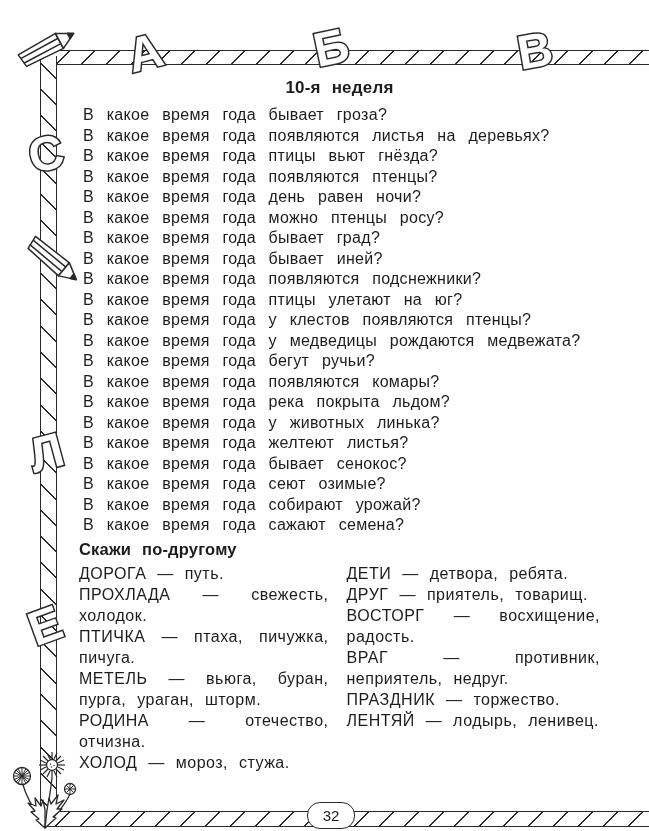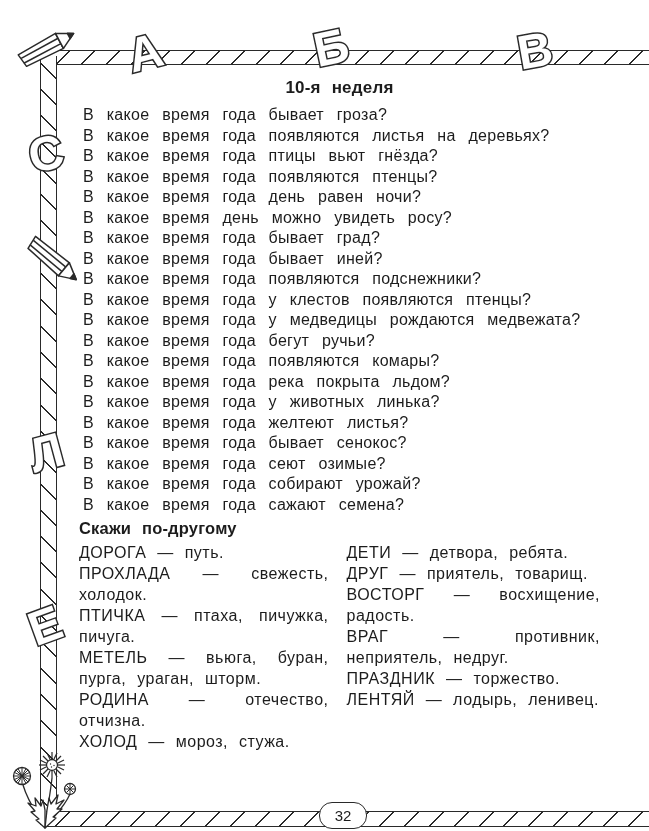"В какое время день можно" p.q-line { text: день можно увидеть -> года можно птенцы }
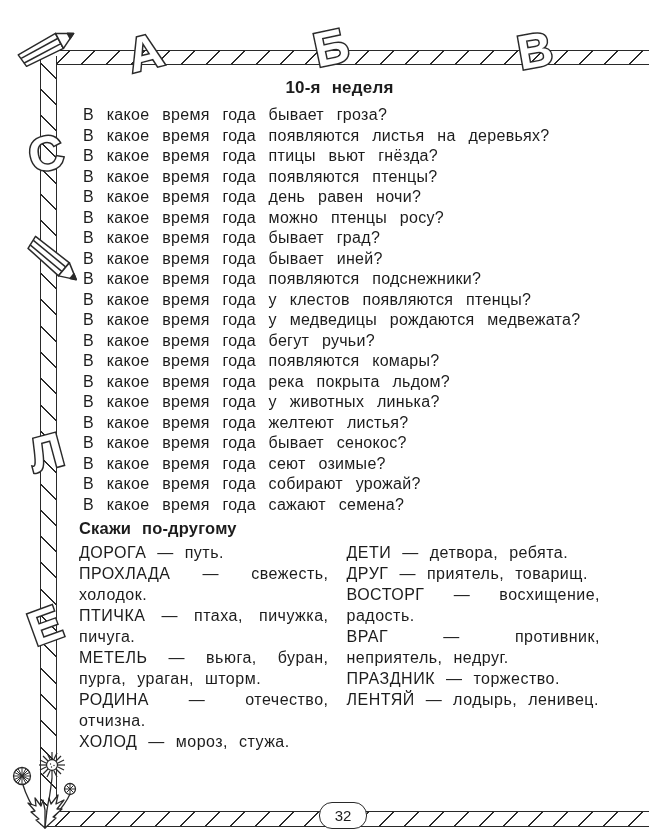"В какое время года птицы улетают" p.q-line { html: none -> <p>В какое время года птицы улетают на юг?</p> }
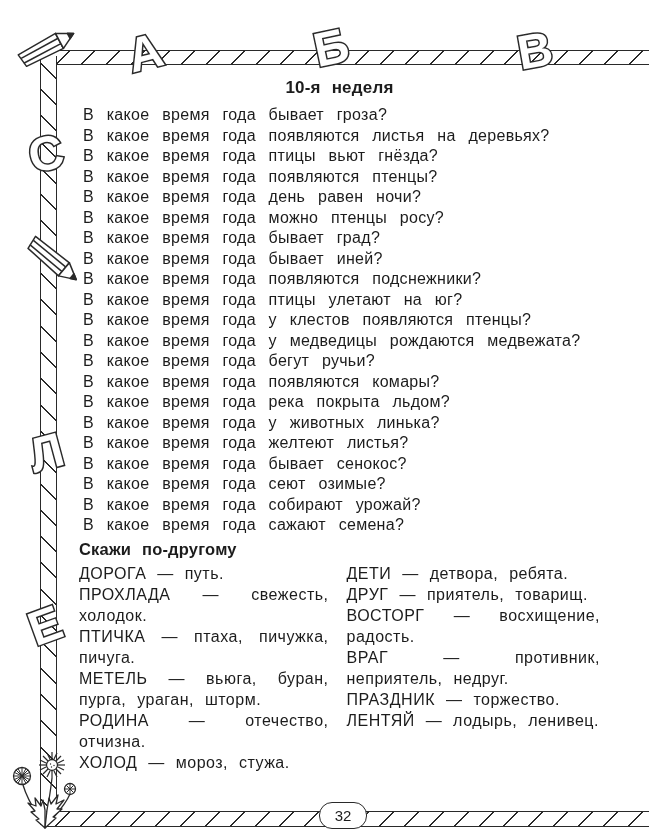"32" .page-pill { left: 319px -> 307px }
